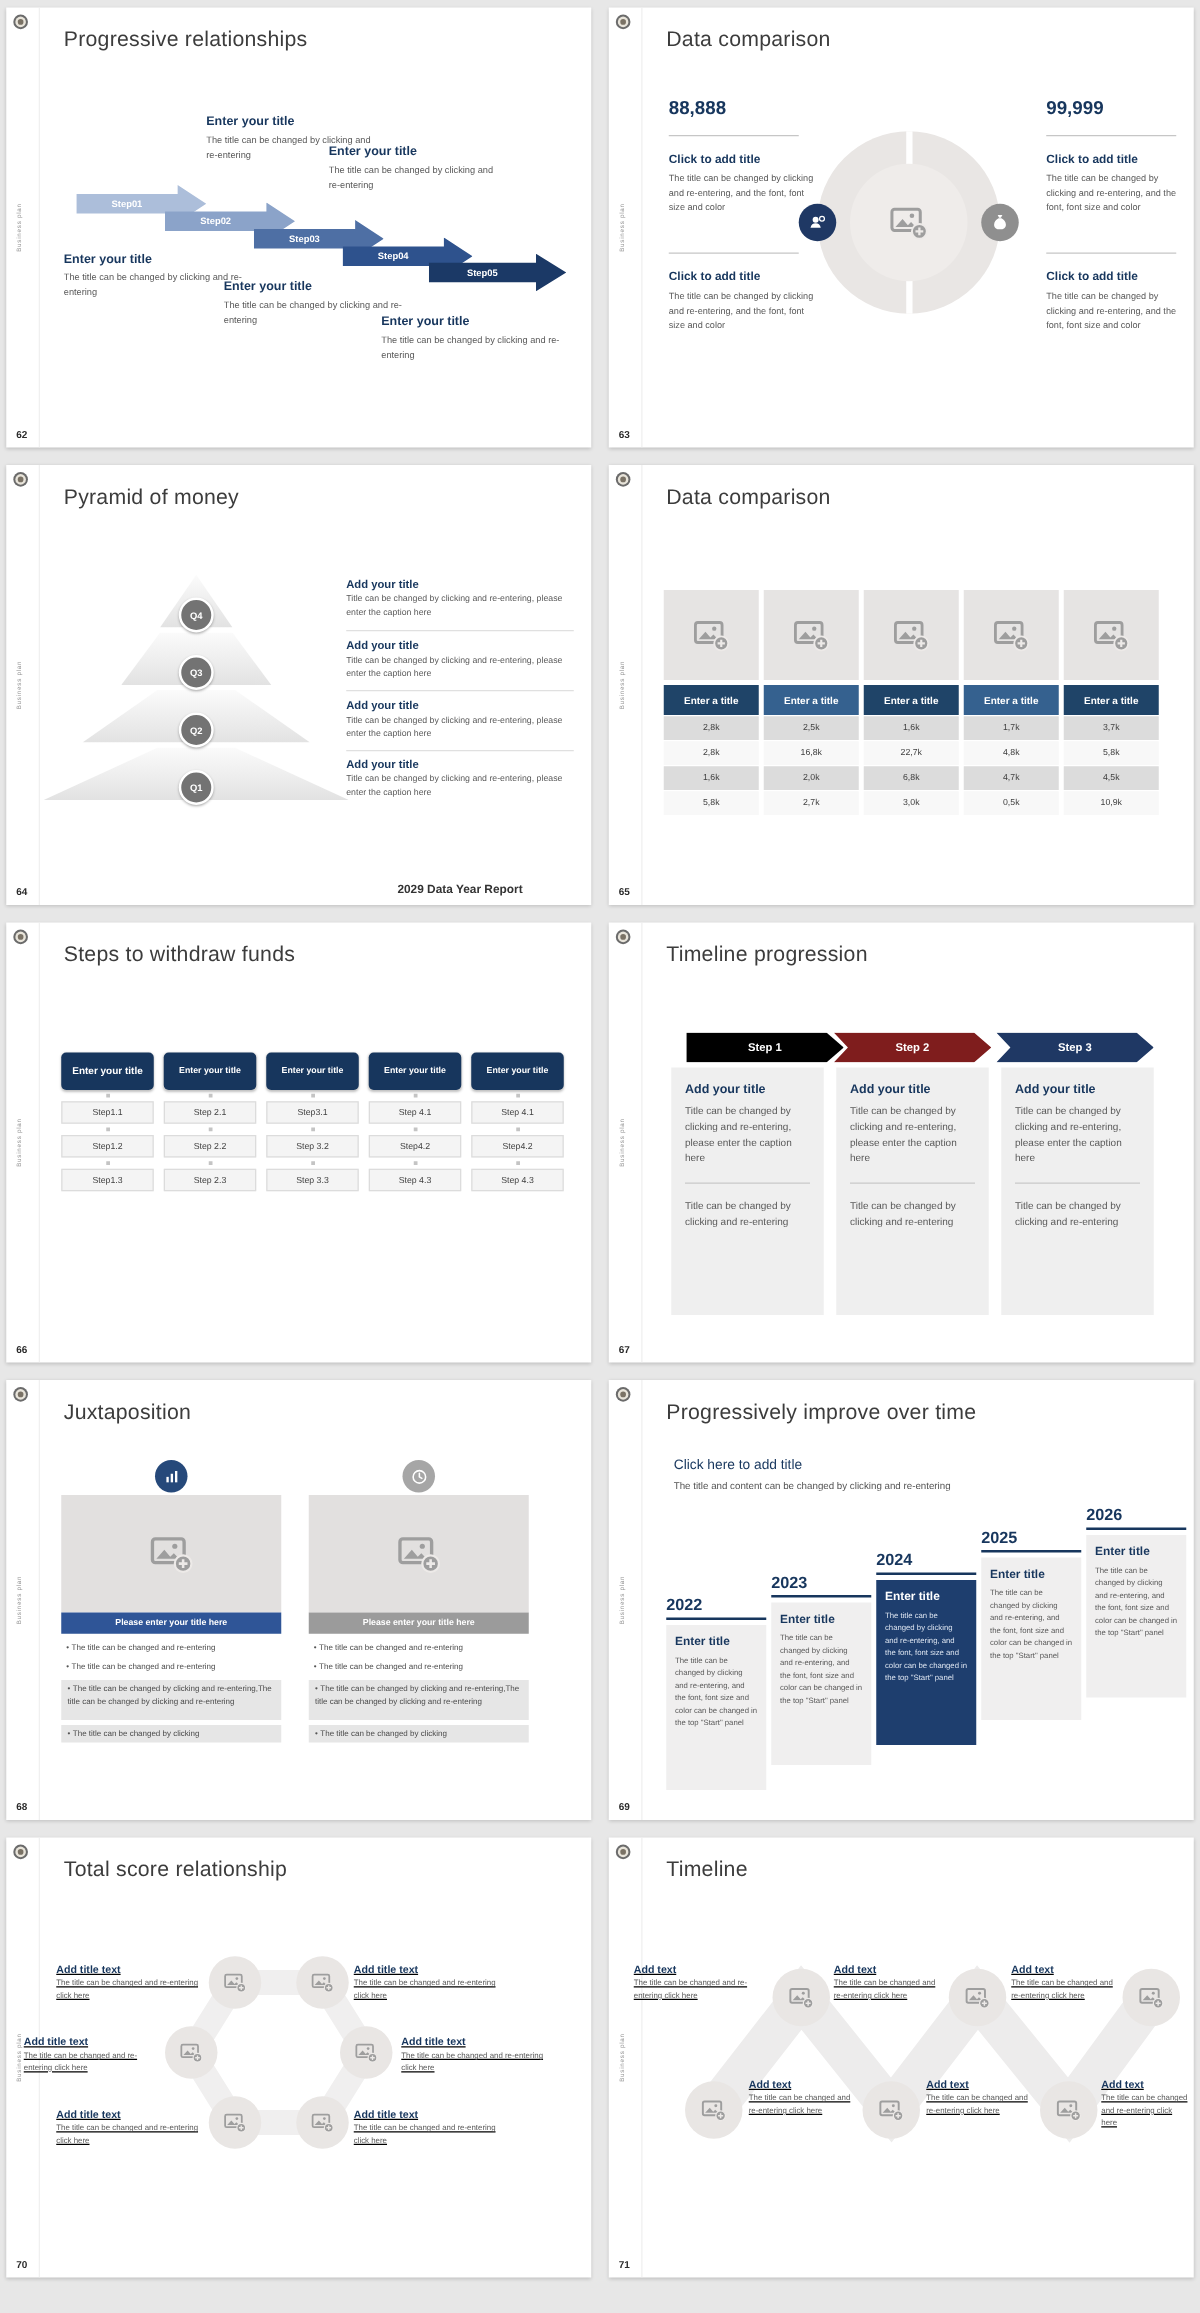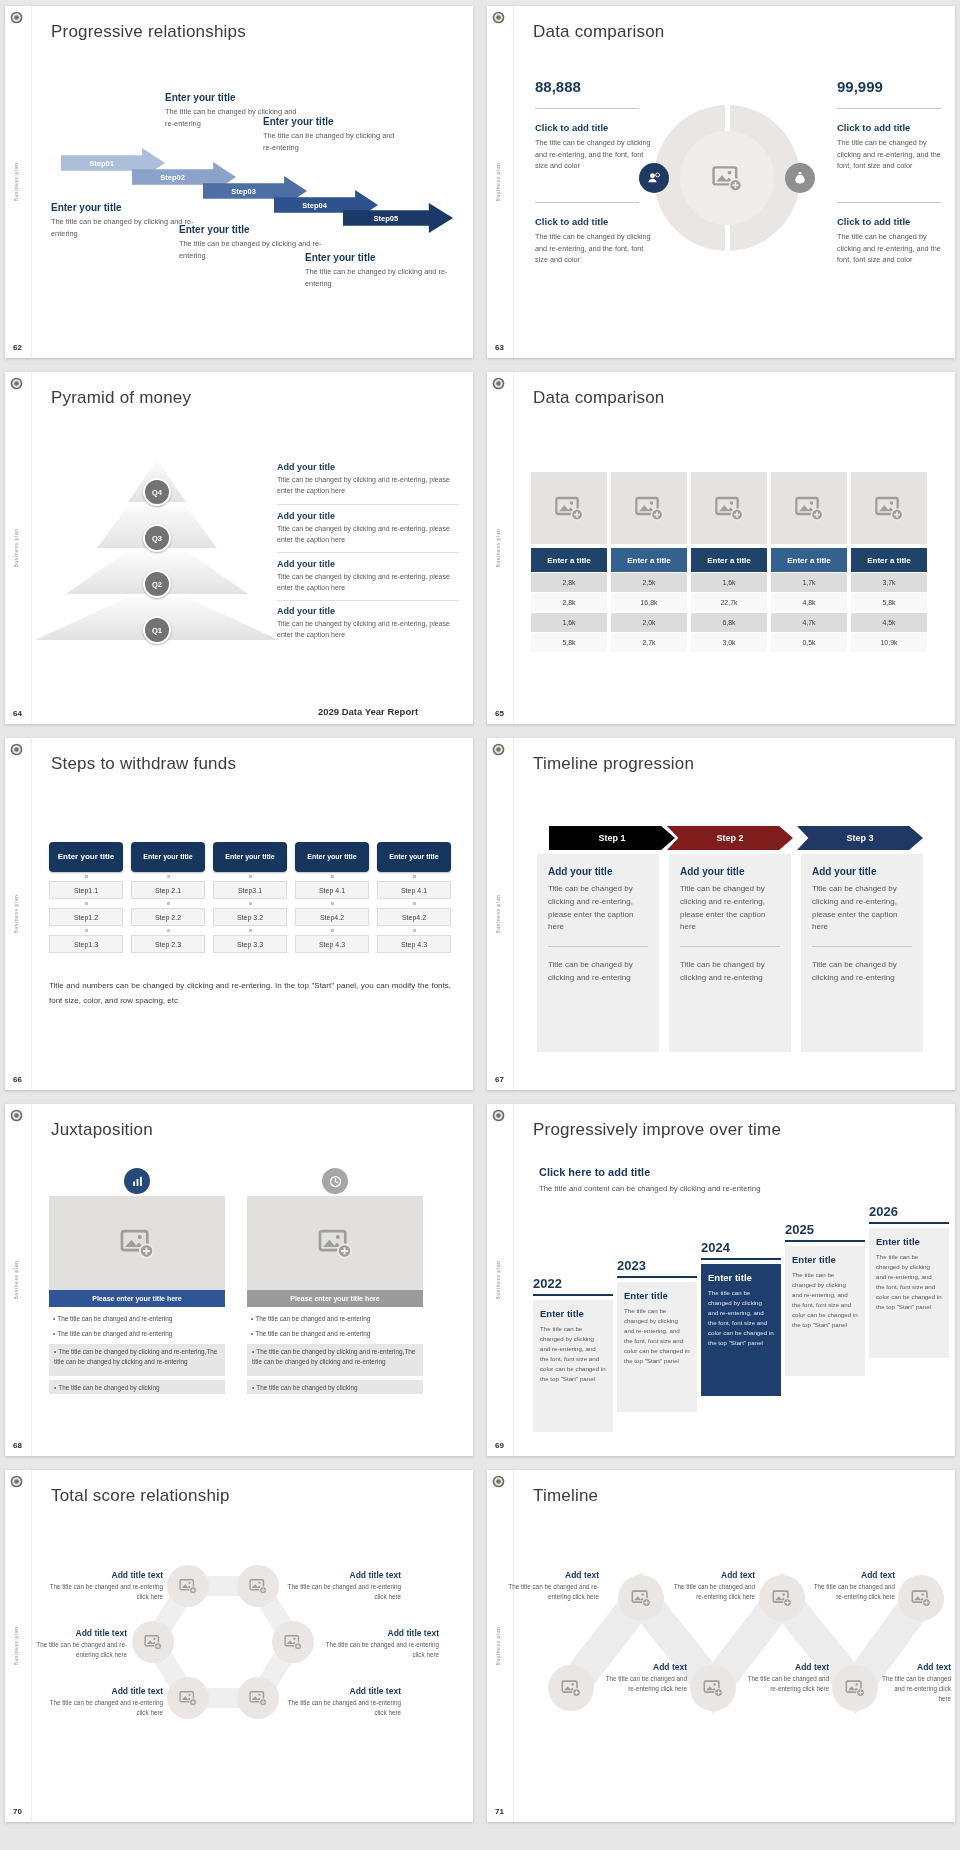"Title and numbers can be" div.abs { html: <div>Title and numbers can be changed by clicking and re-entering. In the top "Start" panel, you can modify the fonts, font size, color, and row spacing, etc</div> -> none }
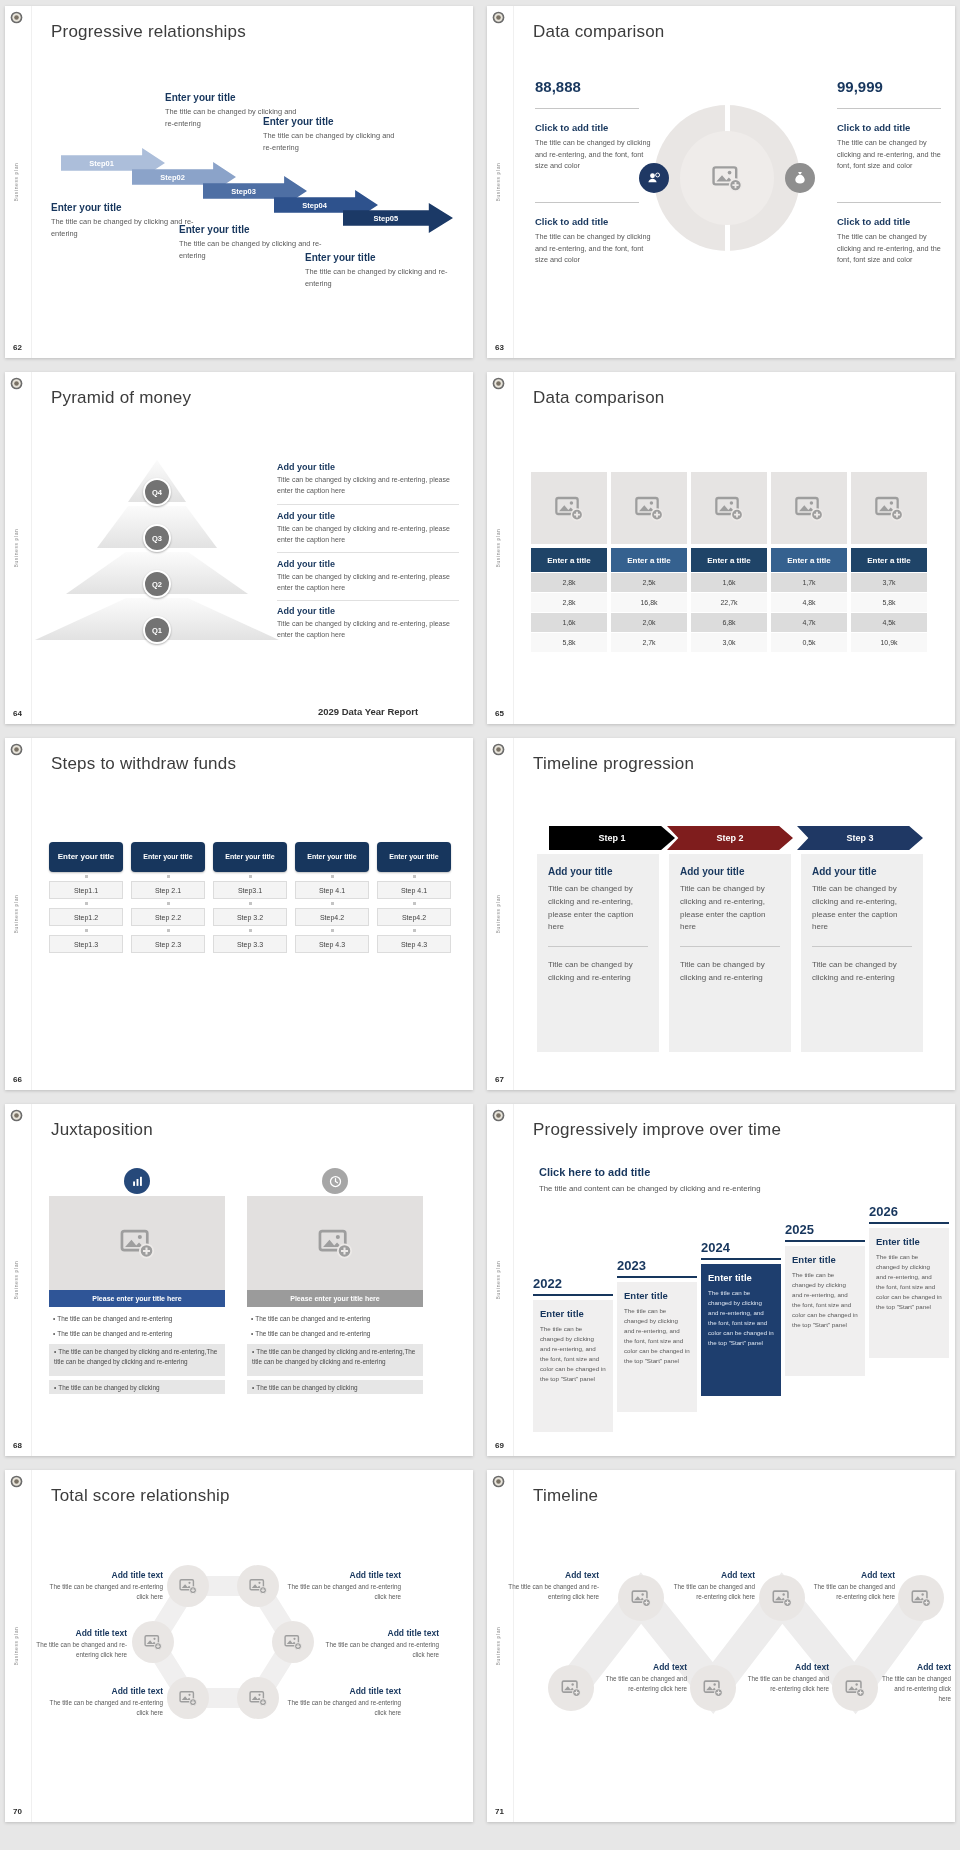"Click here to add title" div { font-weight: bold -> normal }
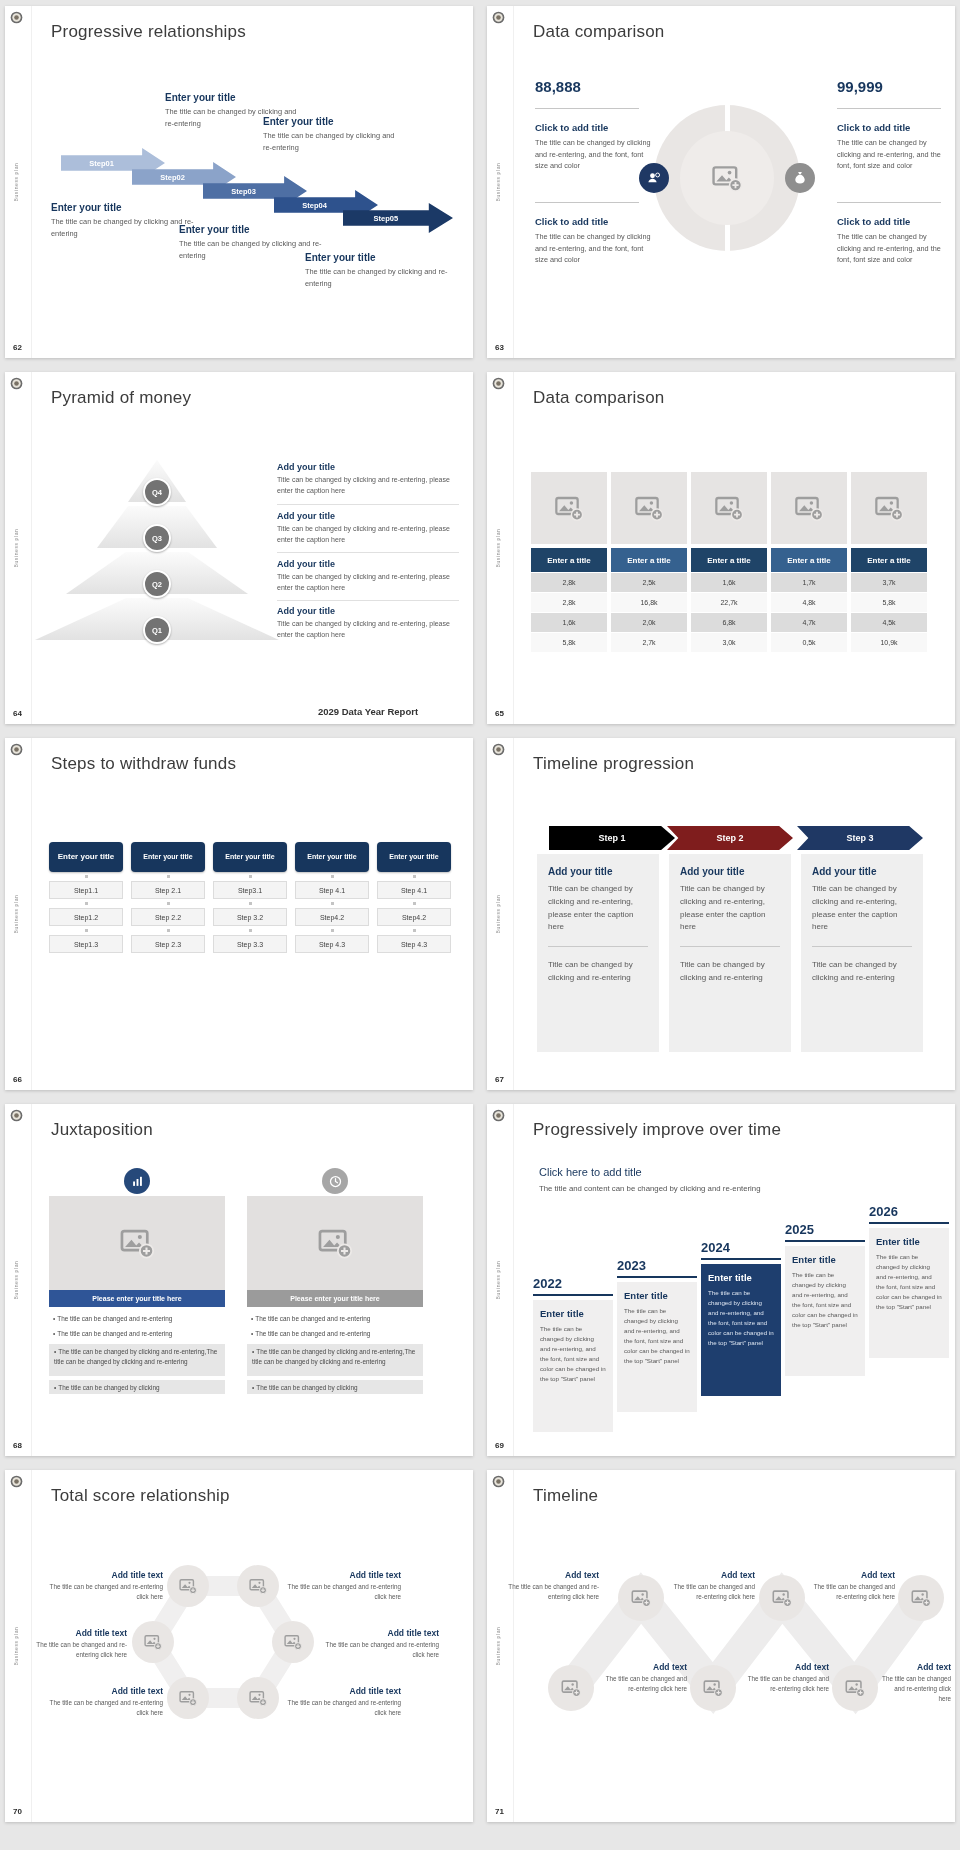"Add title text" .nb { text-align: right -> left; text-decoration: none -> underline }
